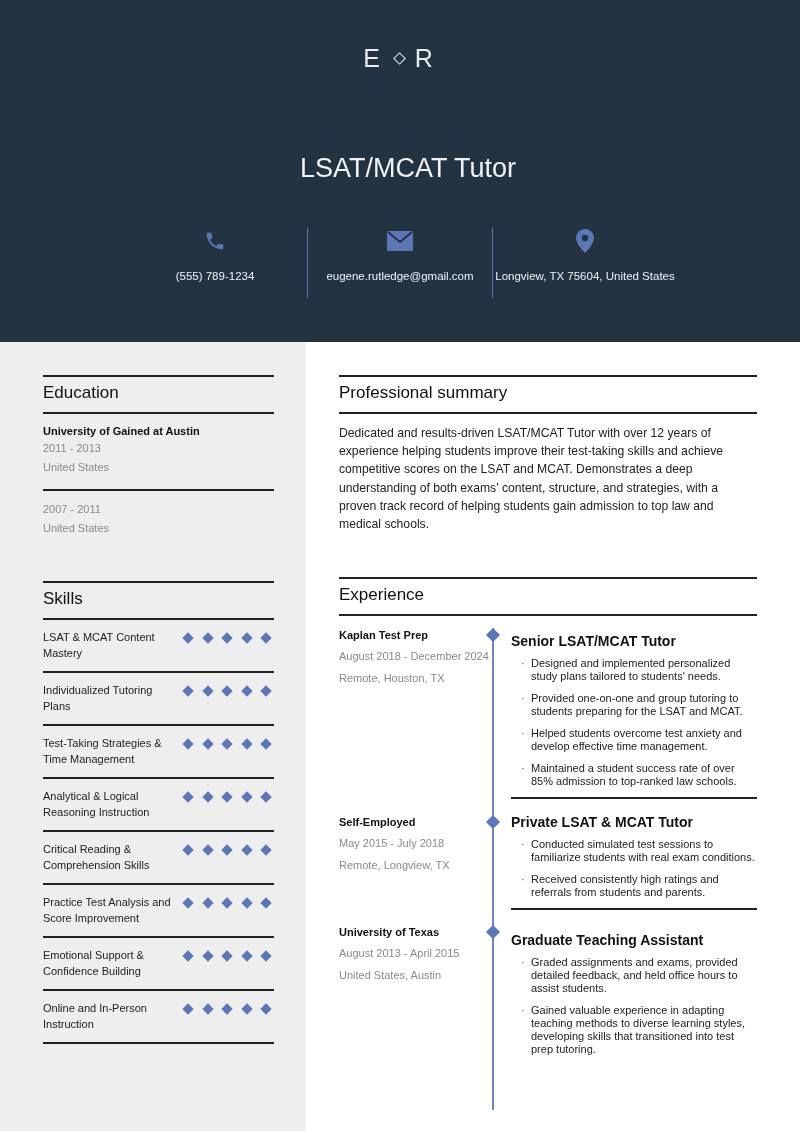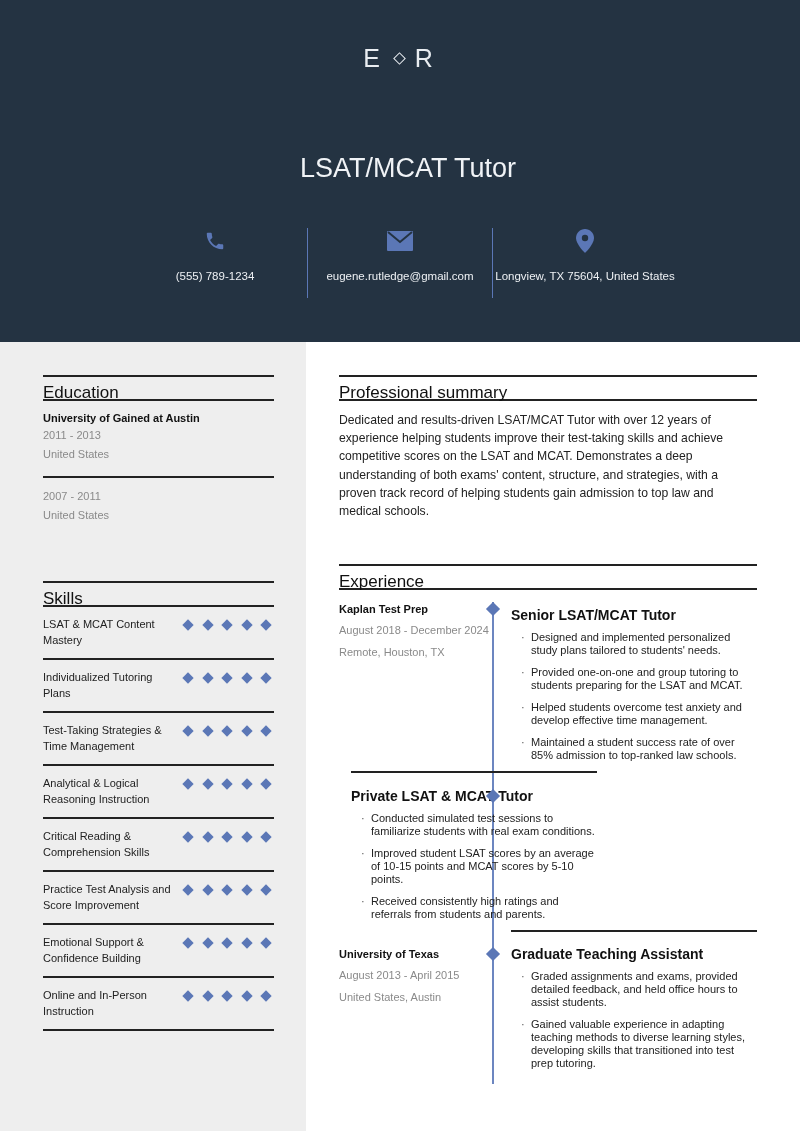"Education" .sec-title { height: 26px -> 39px }
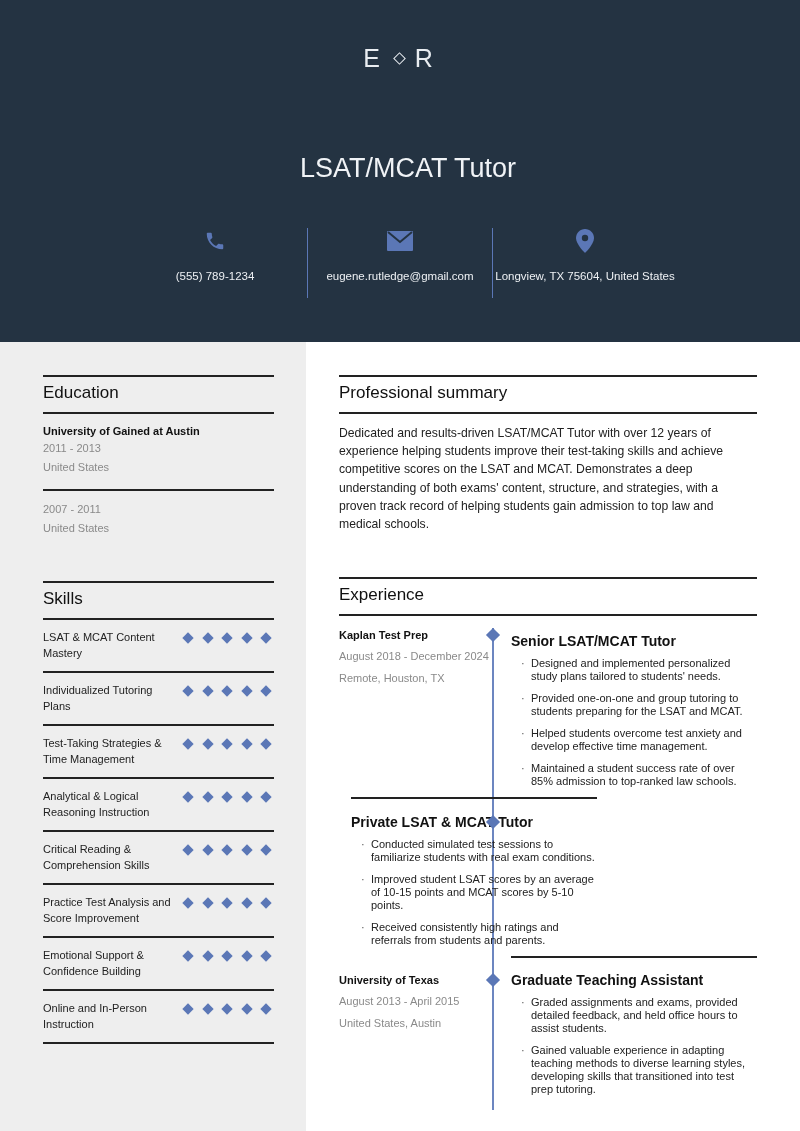"Self-Employed" div.job-left { html: none -> <div> <div>Self-Employed</div> <div>May 2015 - July 2018</div> <div>Remote, Longview, TX</div> </div> }
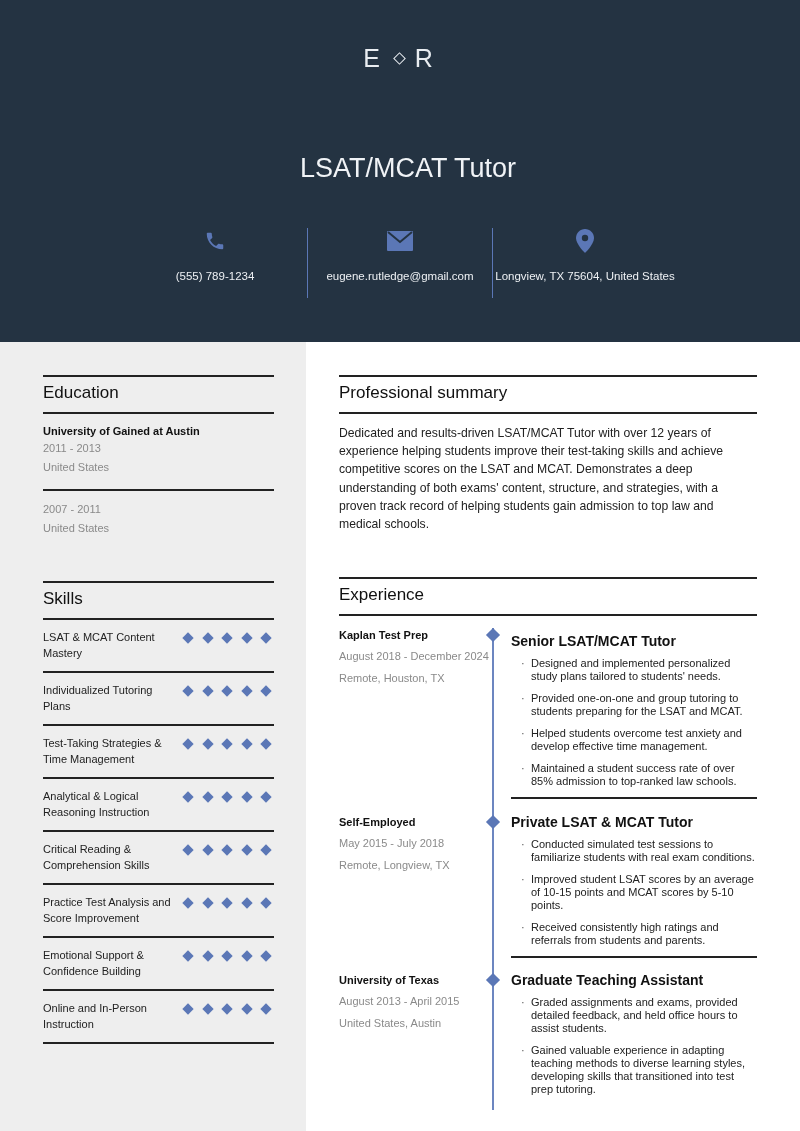"Improved student LSAT scores by" li { html: <li>Improved student LSAT scores by an average of 10-15 points and MCAT scores by 5-10 points.</li> -> none }
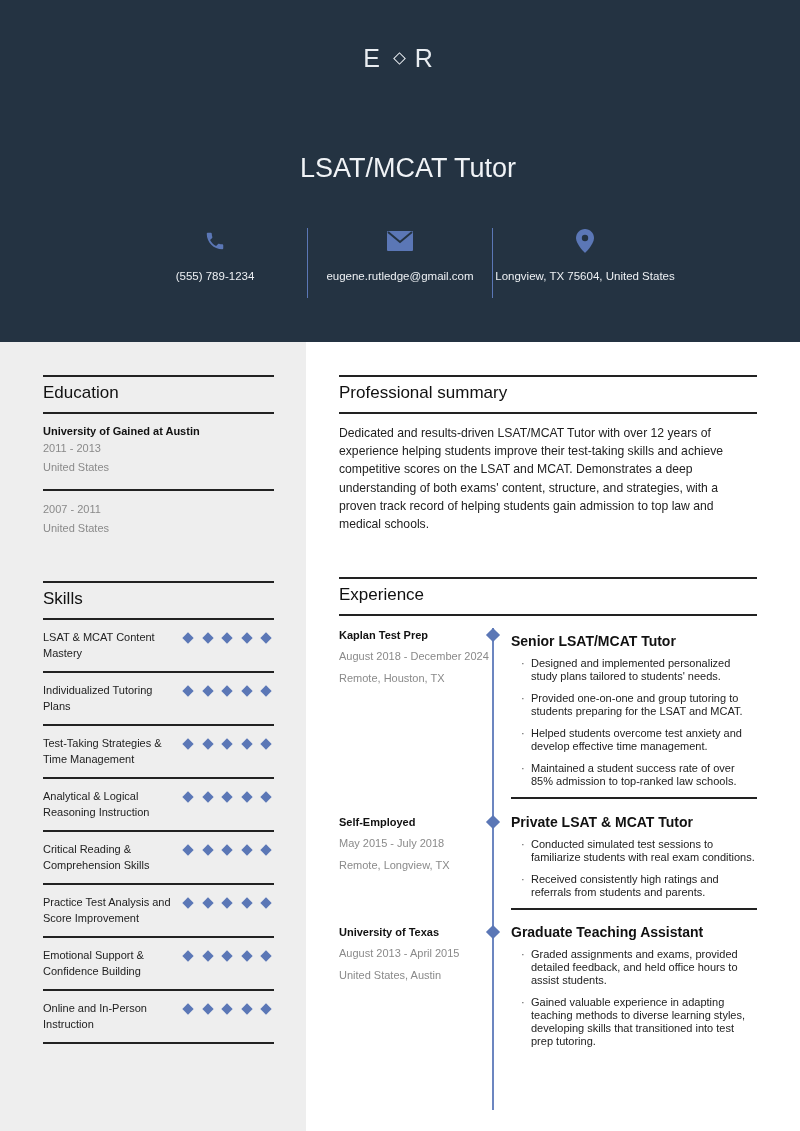"Graduate Teaching Assistant" div.job-right { padding-top: 13px -> 21px }
